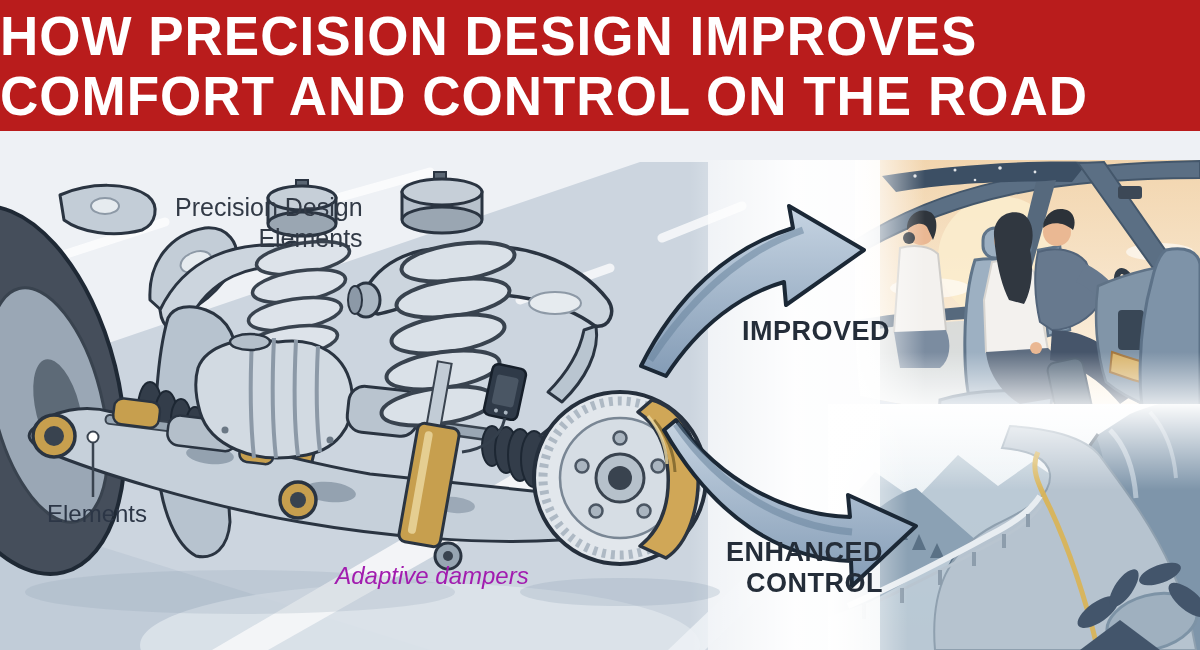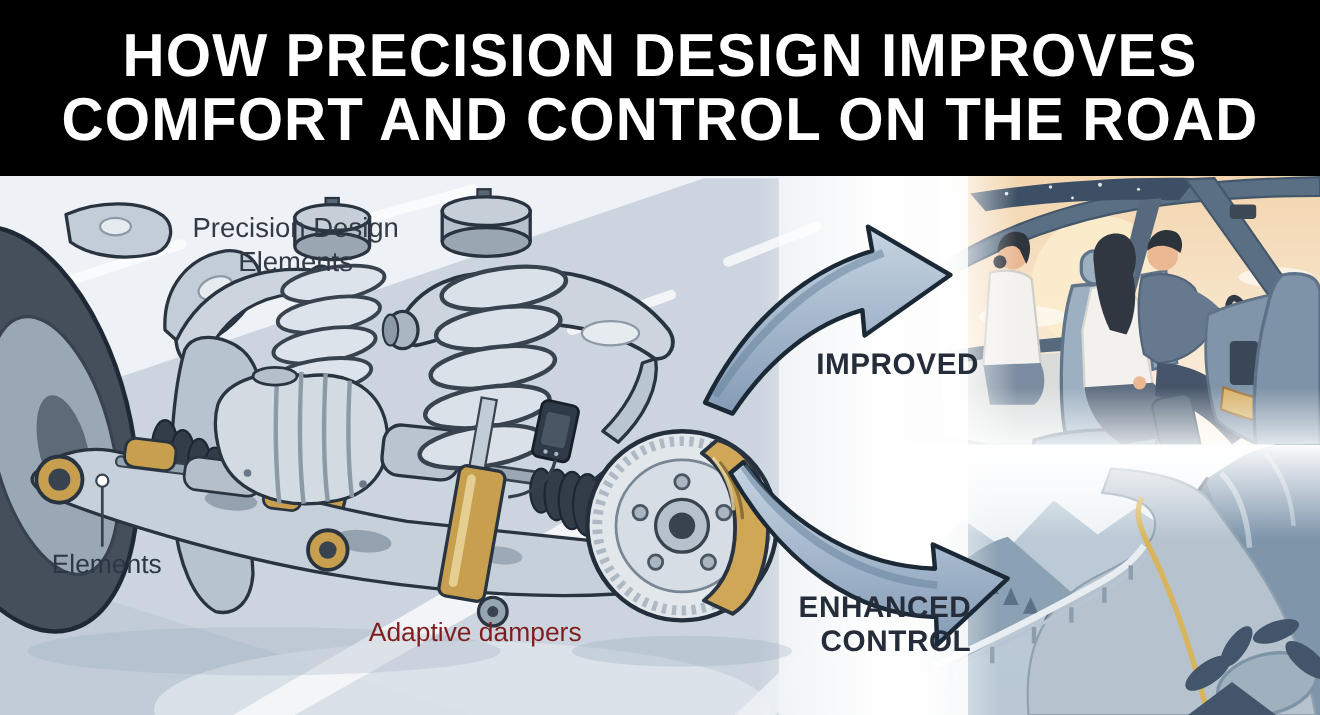"HOW PRECISION DESIGN IMPROVES" .header { align-items: center -> flex-start; background: #000000 -> #b91c1c; height: 160px -> 131px }
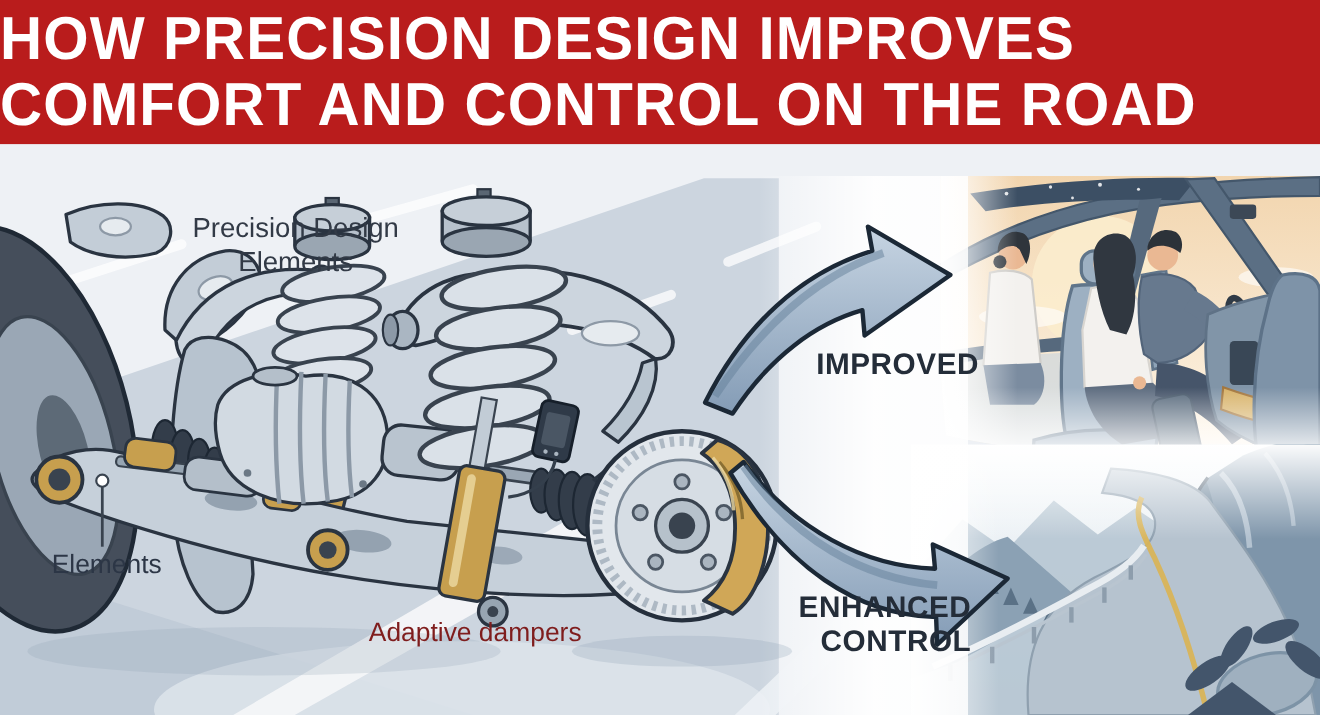"Precision Design" #label-precision-top { text-align: center -> right }
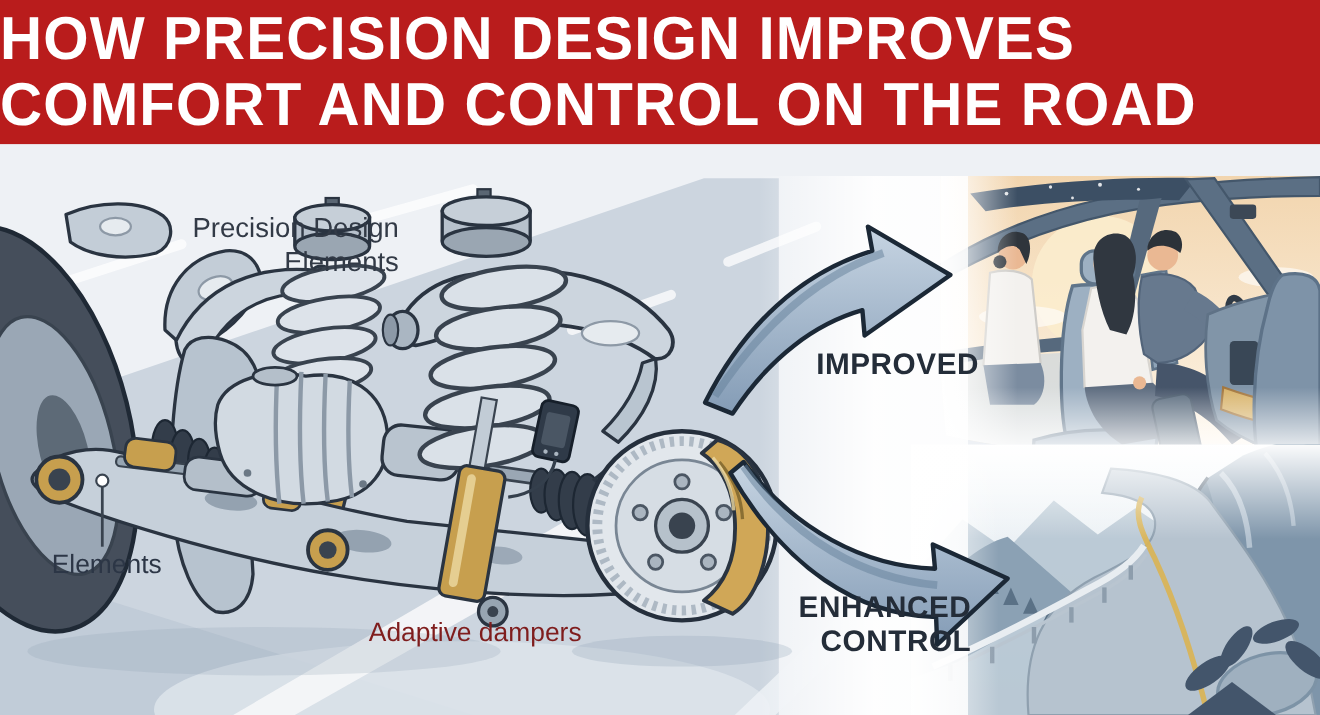"Adaptive dampers" #label-adaptive { color: #7f1d1d -> #a21caf; font-style: none -> italic }
